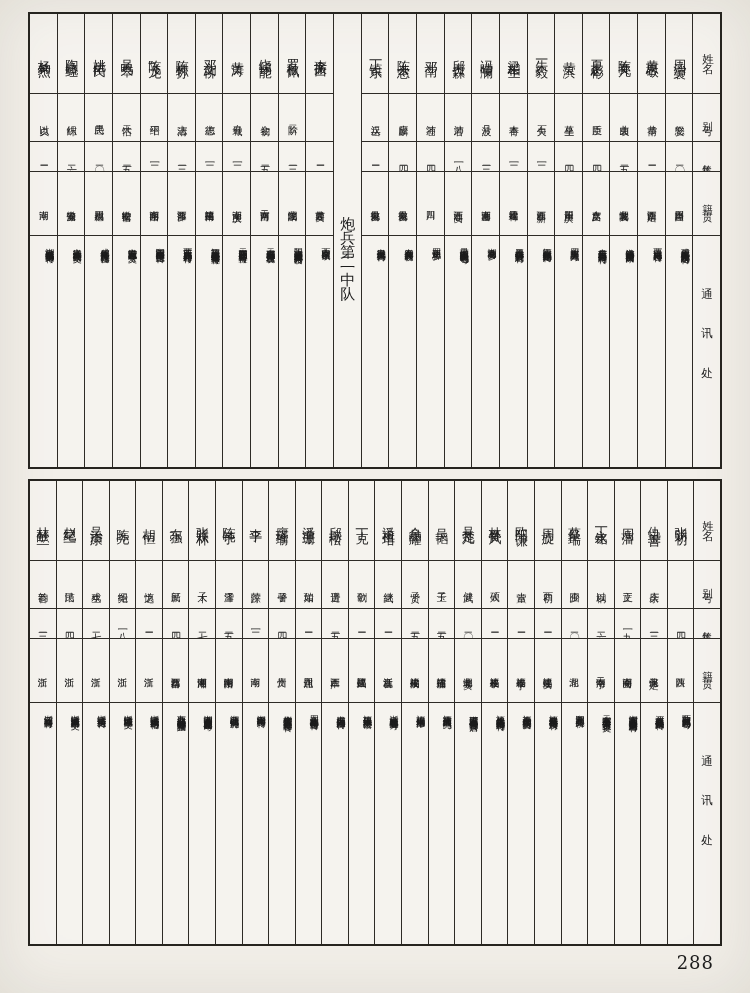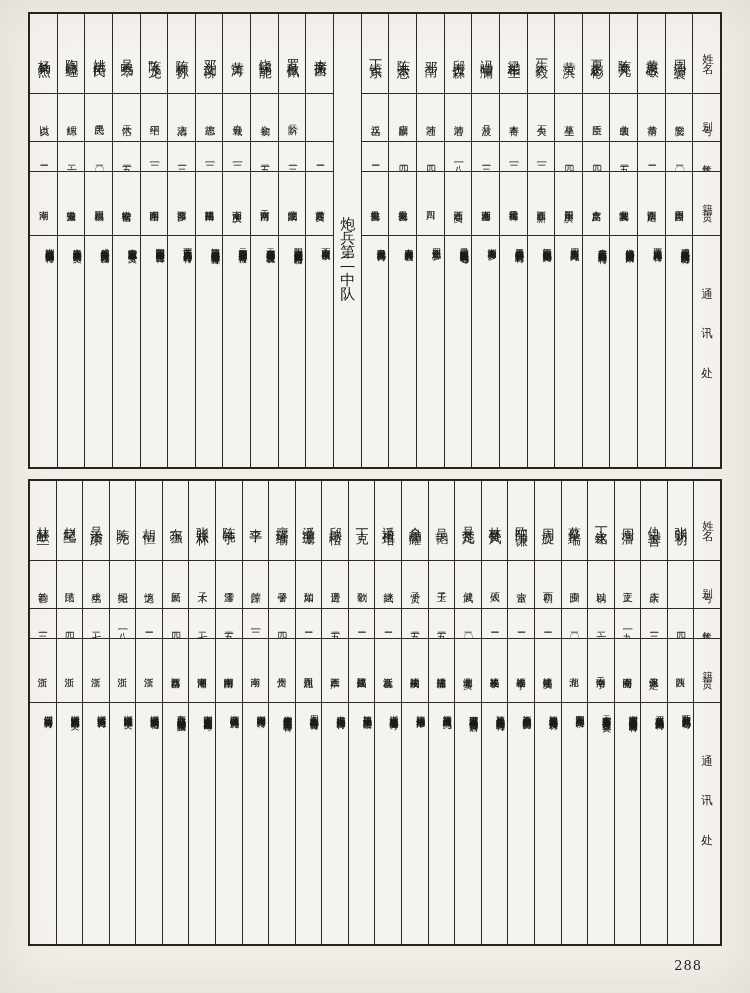"288" .page-number { font-size: 13px -> 18px; right: 48px -> 36px }
